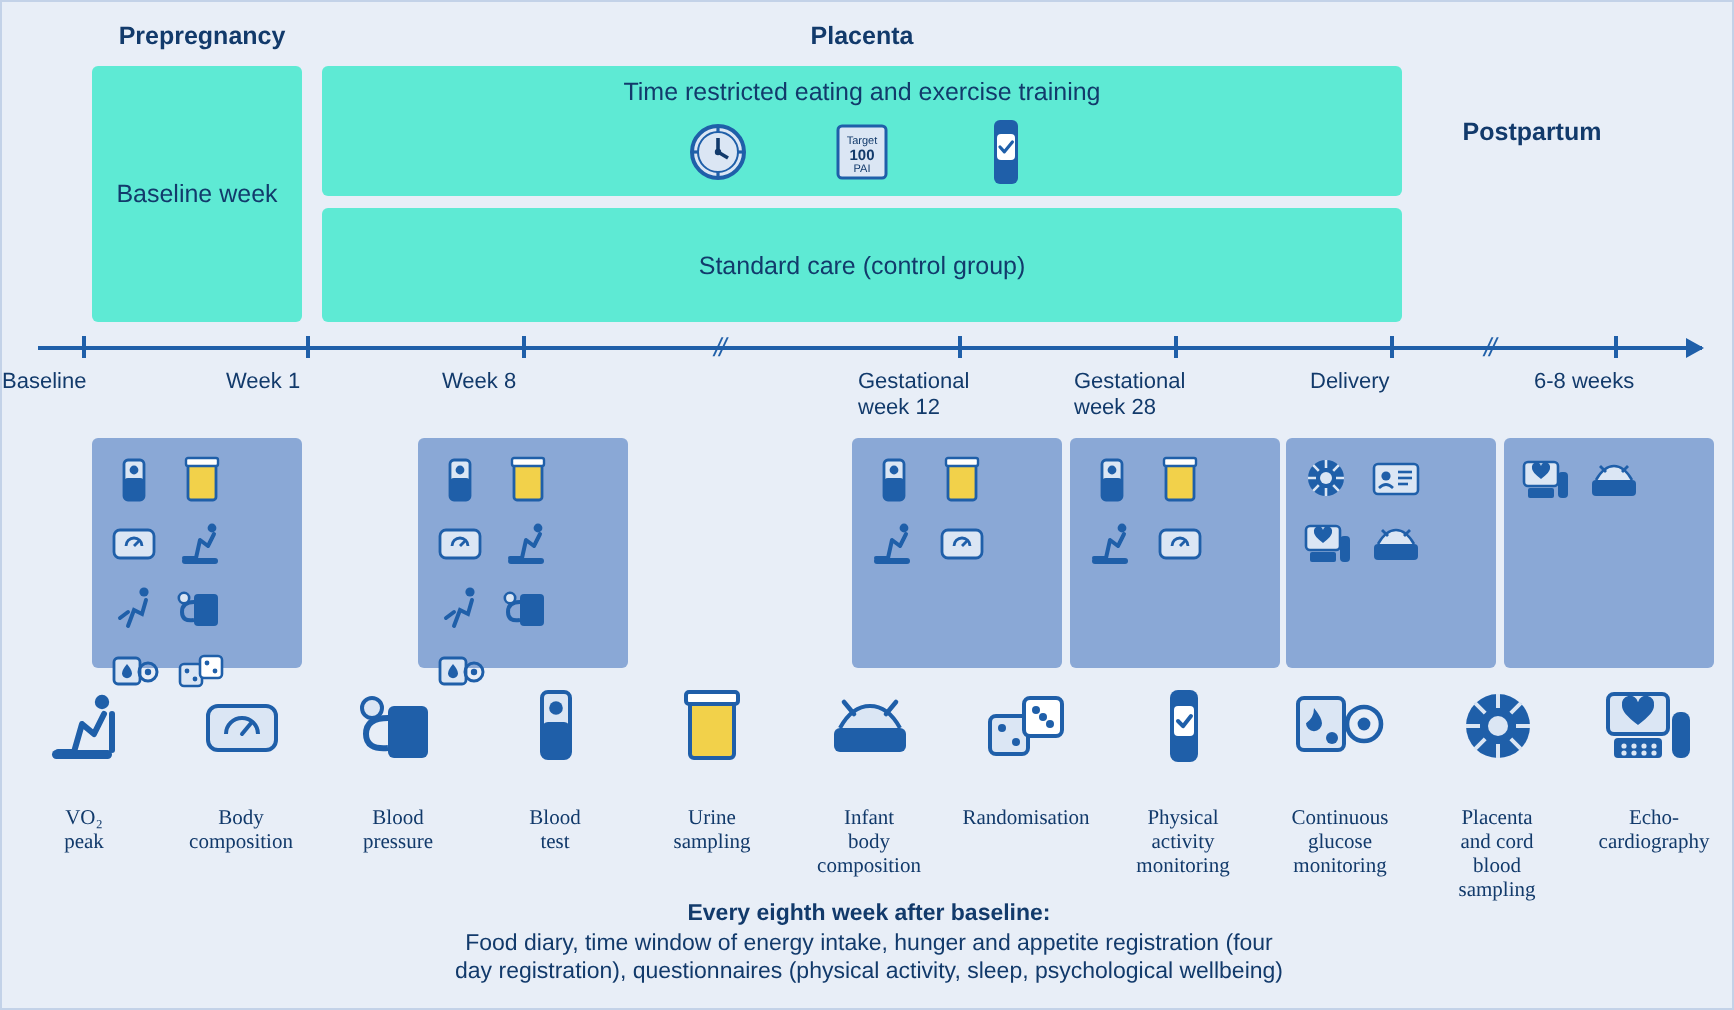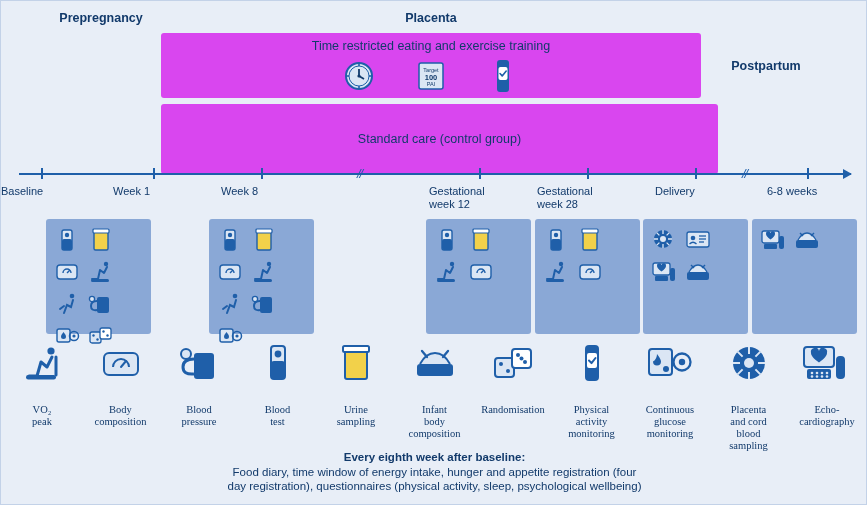"Time restricted eating and exercise" .arm-box { background: #d946ef -> #5eead4 }
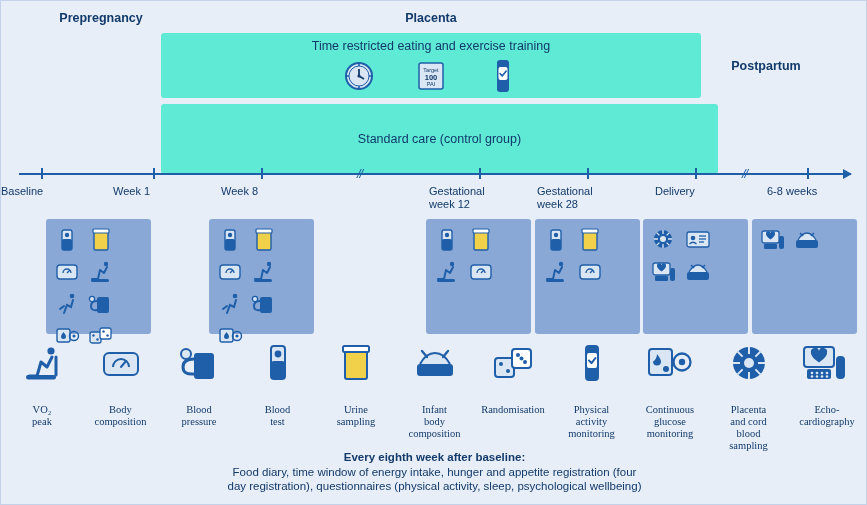"Baseline week" div.arm-box { html: none -> <div> <div>Baseline week</div> </div> }
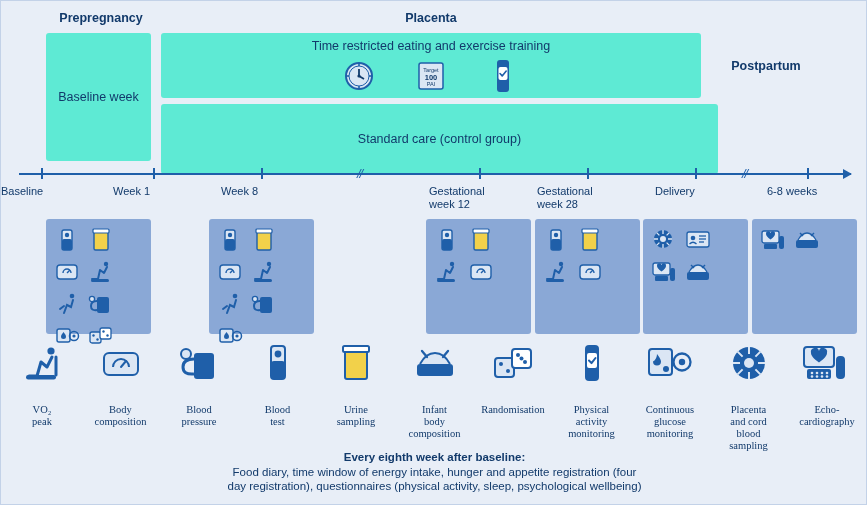"Standard care (control group)" #control-box { height: 70px -> 57px; padding-left: 17px -> none }
